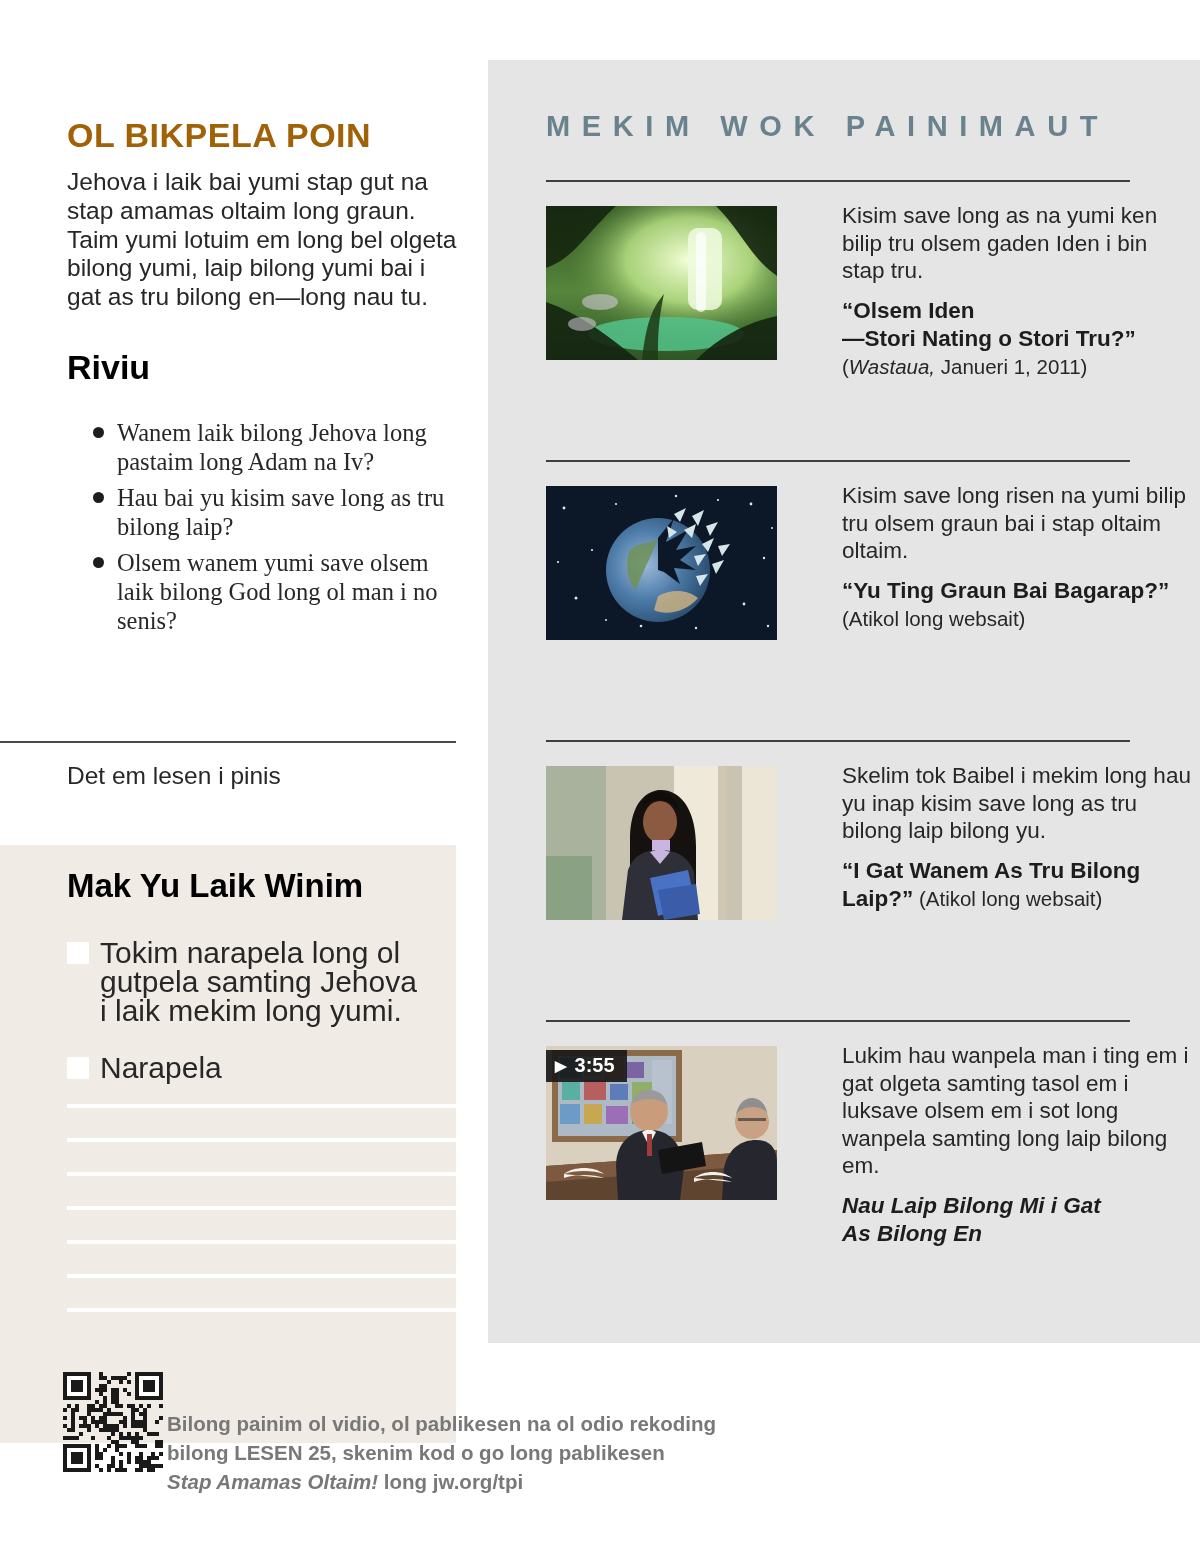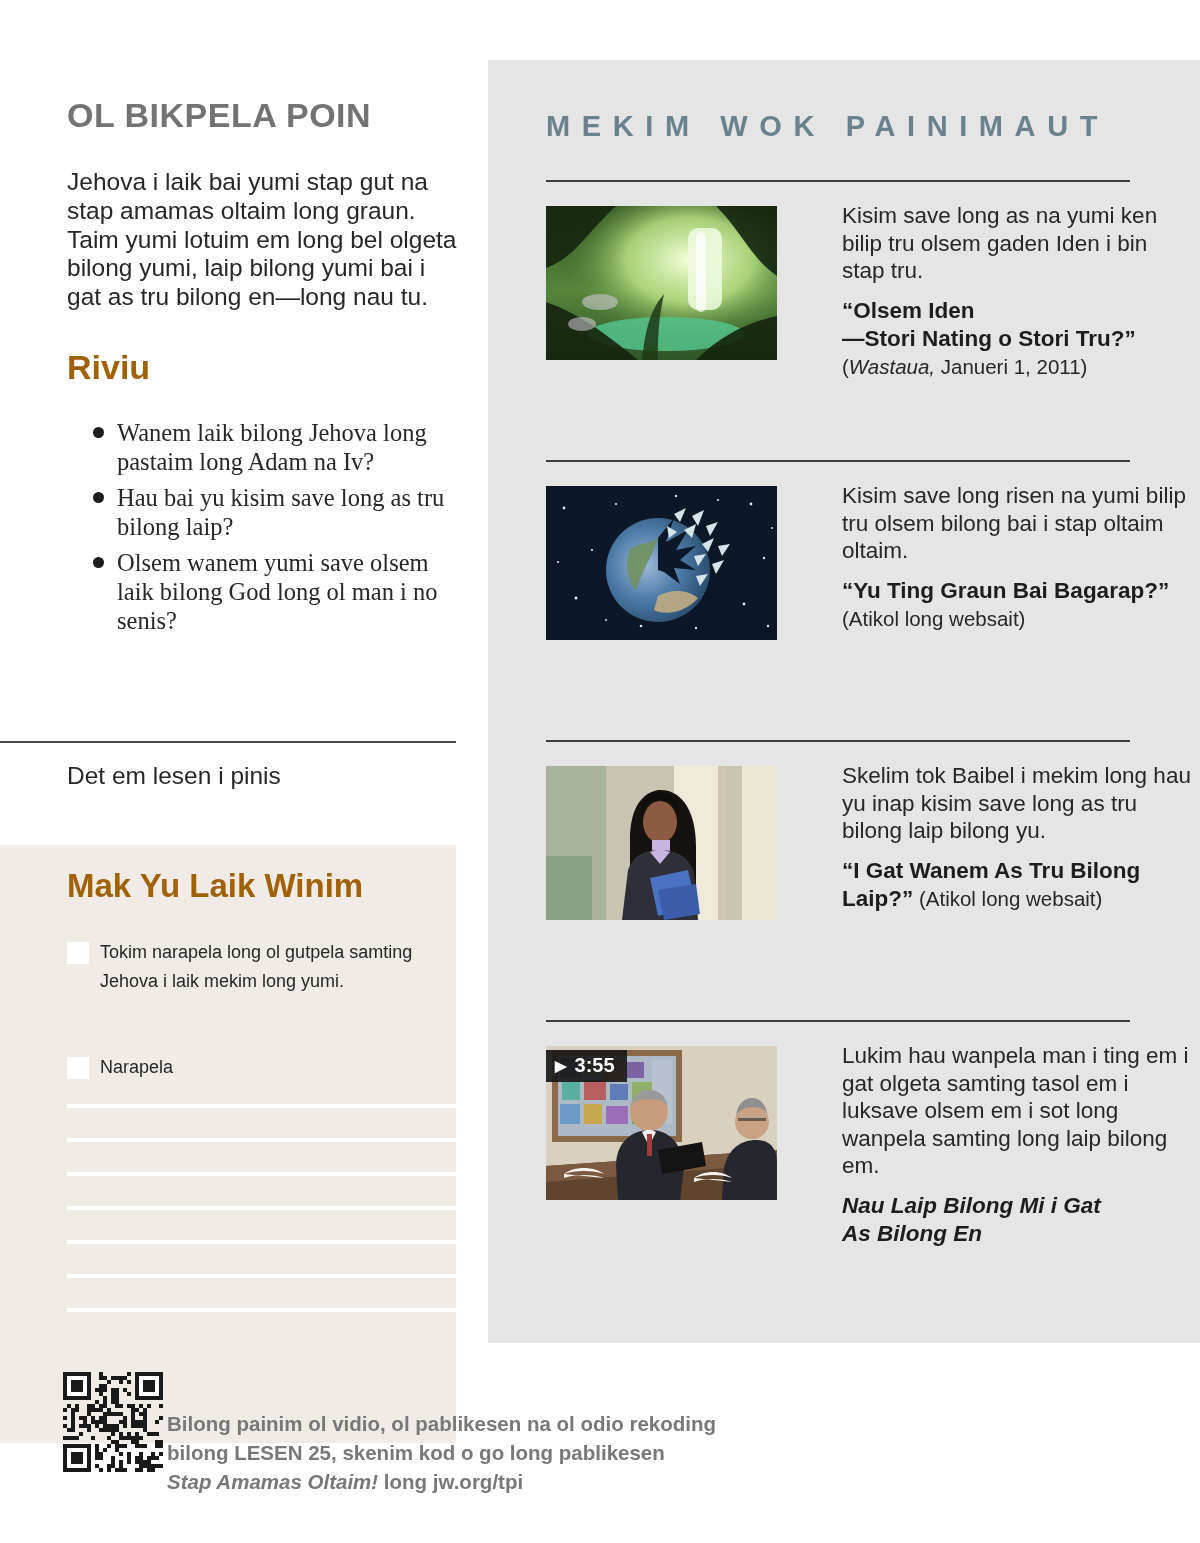"OL BIKPELA POIN" .h1-orange { color: #737373 -> #a16207; top: 96px -> 116px }
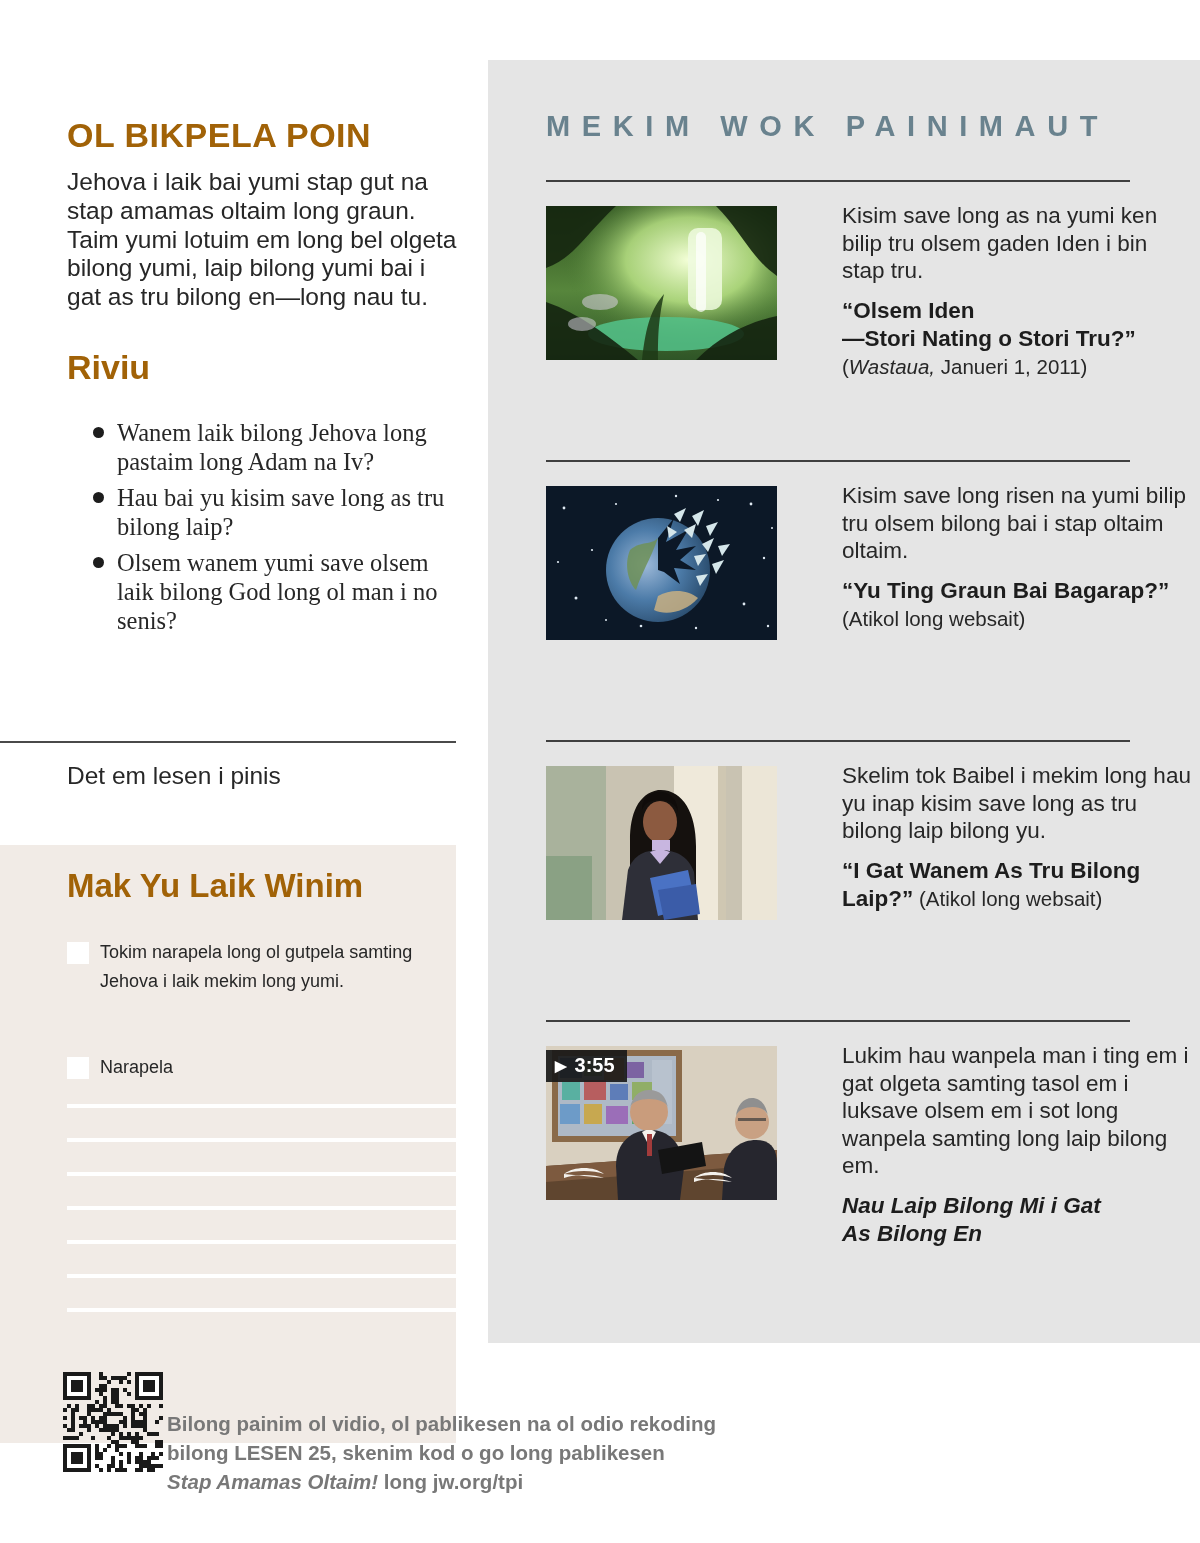"Riviu" .h2-blue { color: #a16207 -> #000000 }
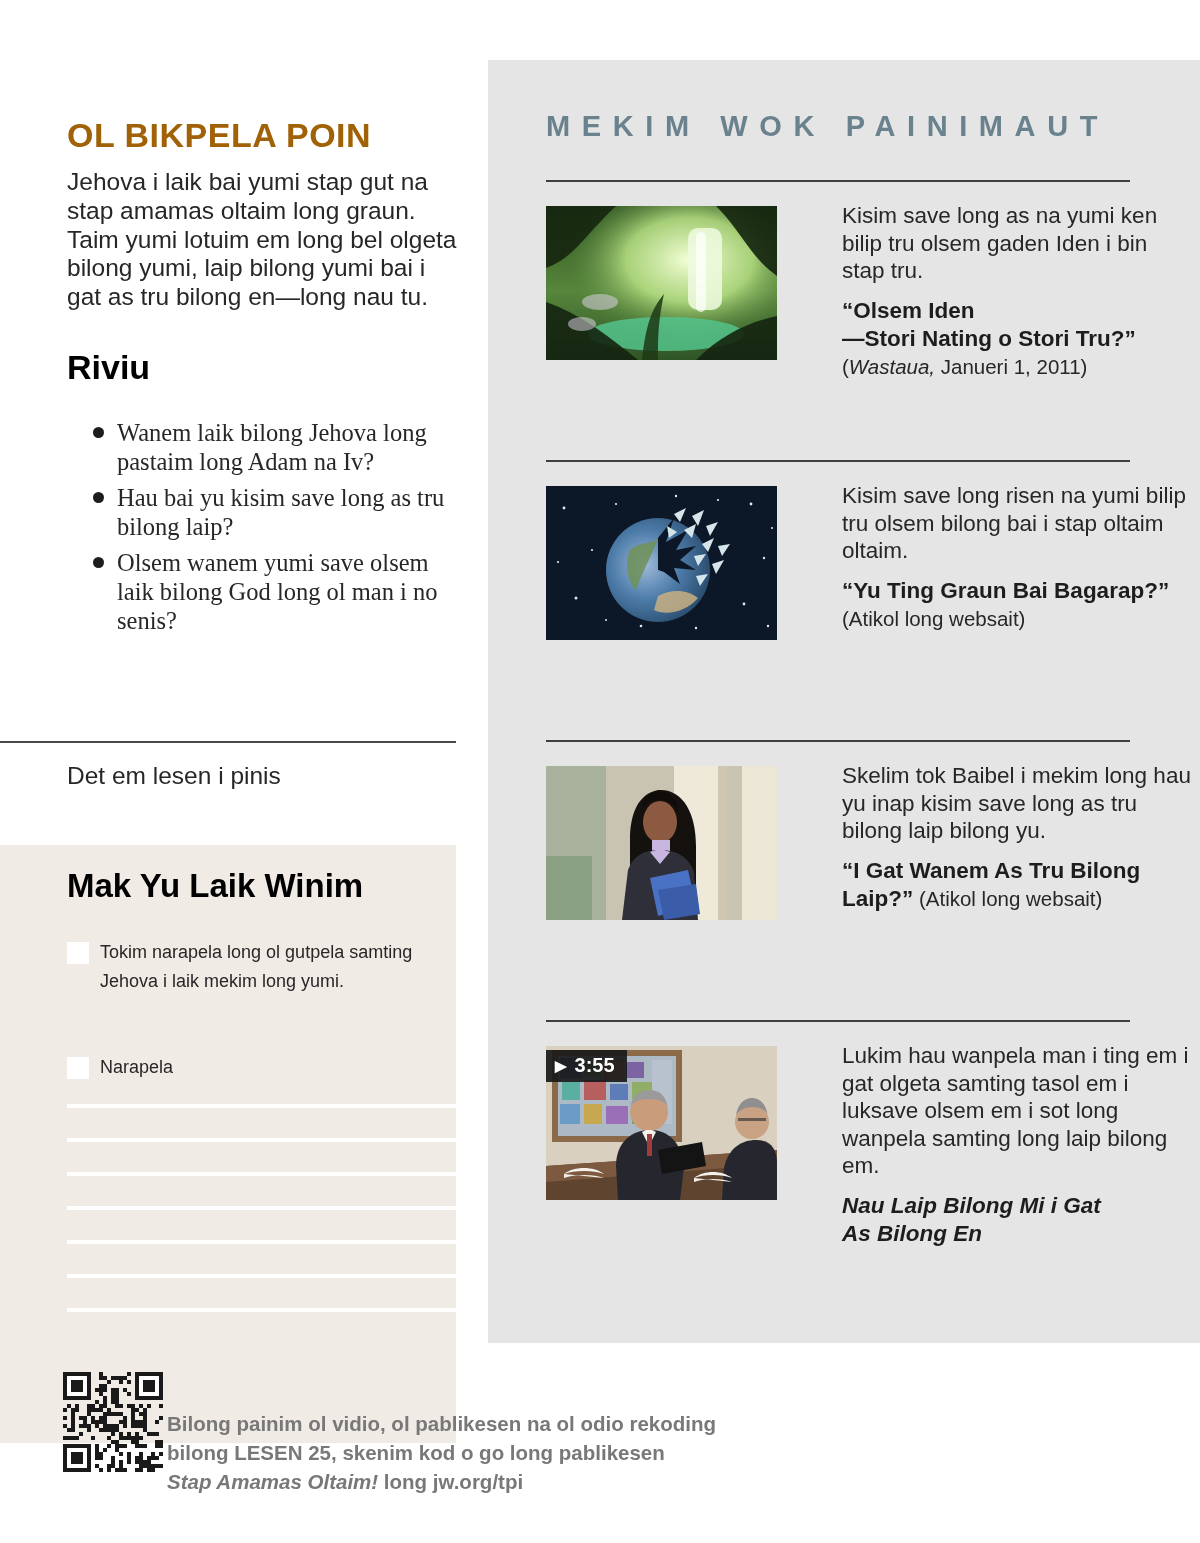"Kisim save long risen na" div.m-body { text: bilong -> graun }
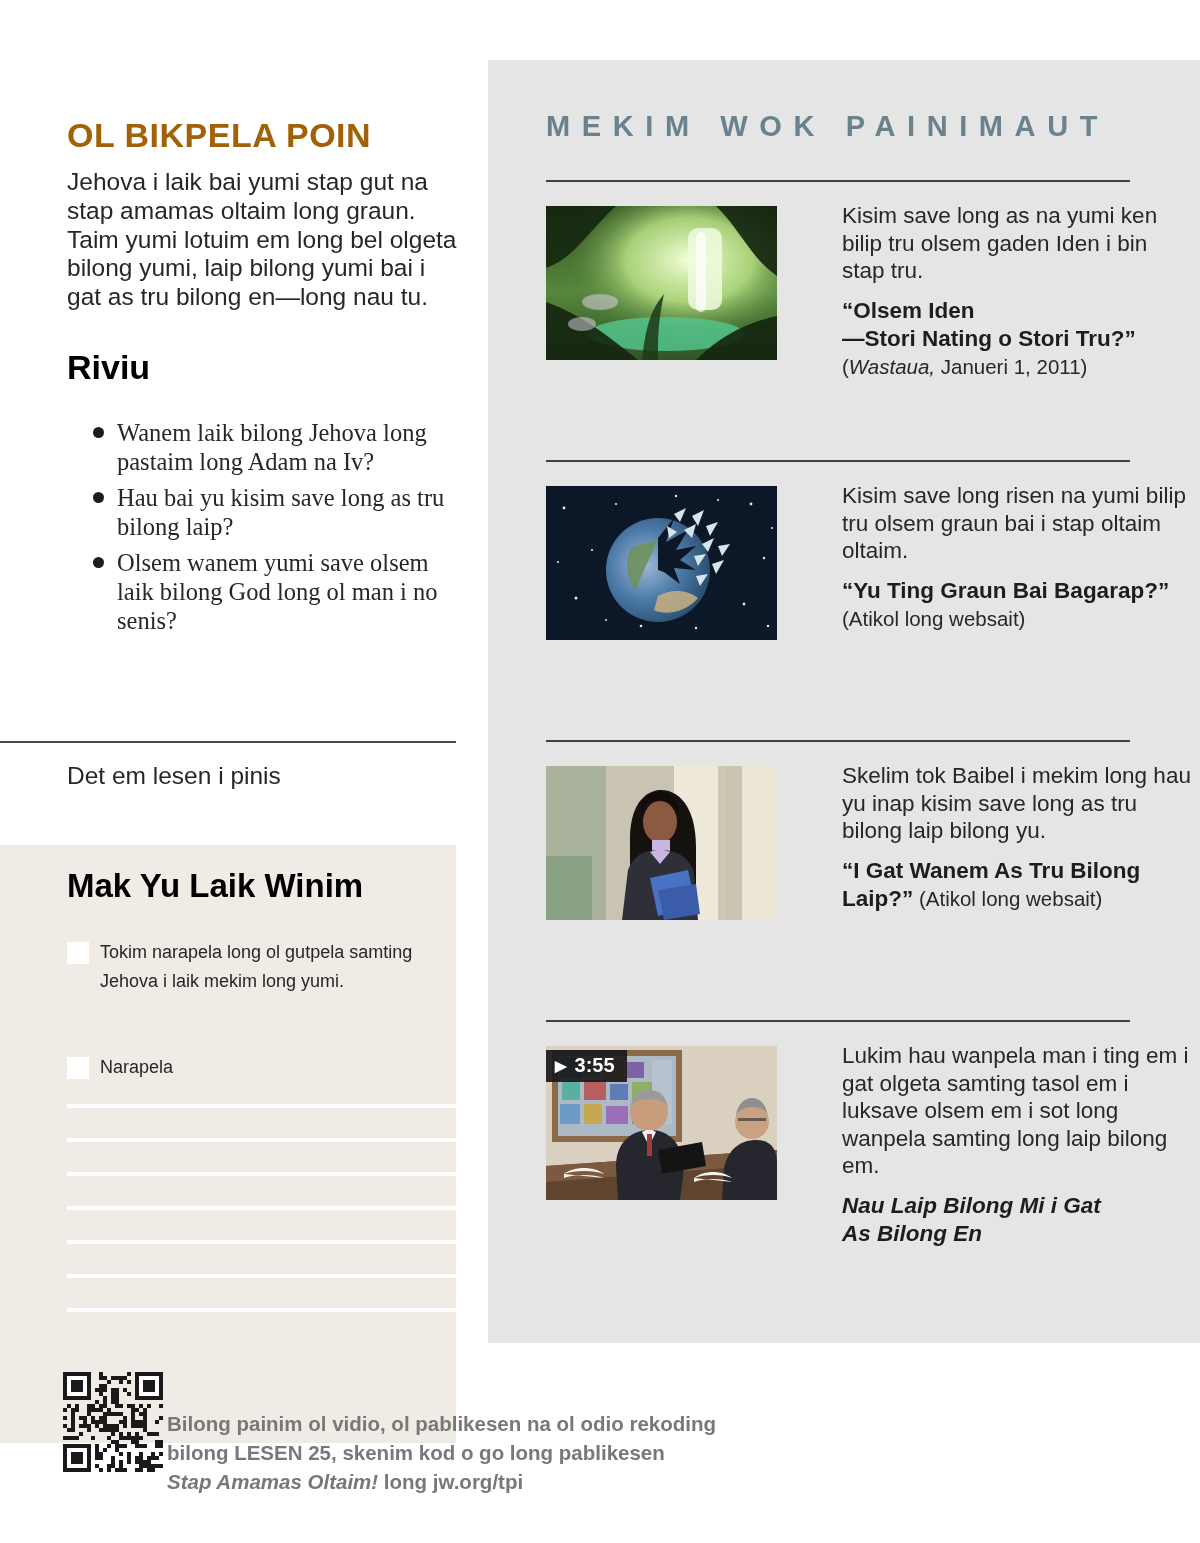"Tokim narapela long ol gutpela" .check-item .cb-label { font-size: 18px -> 30px }
